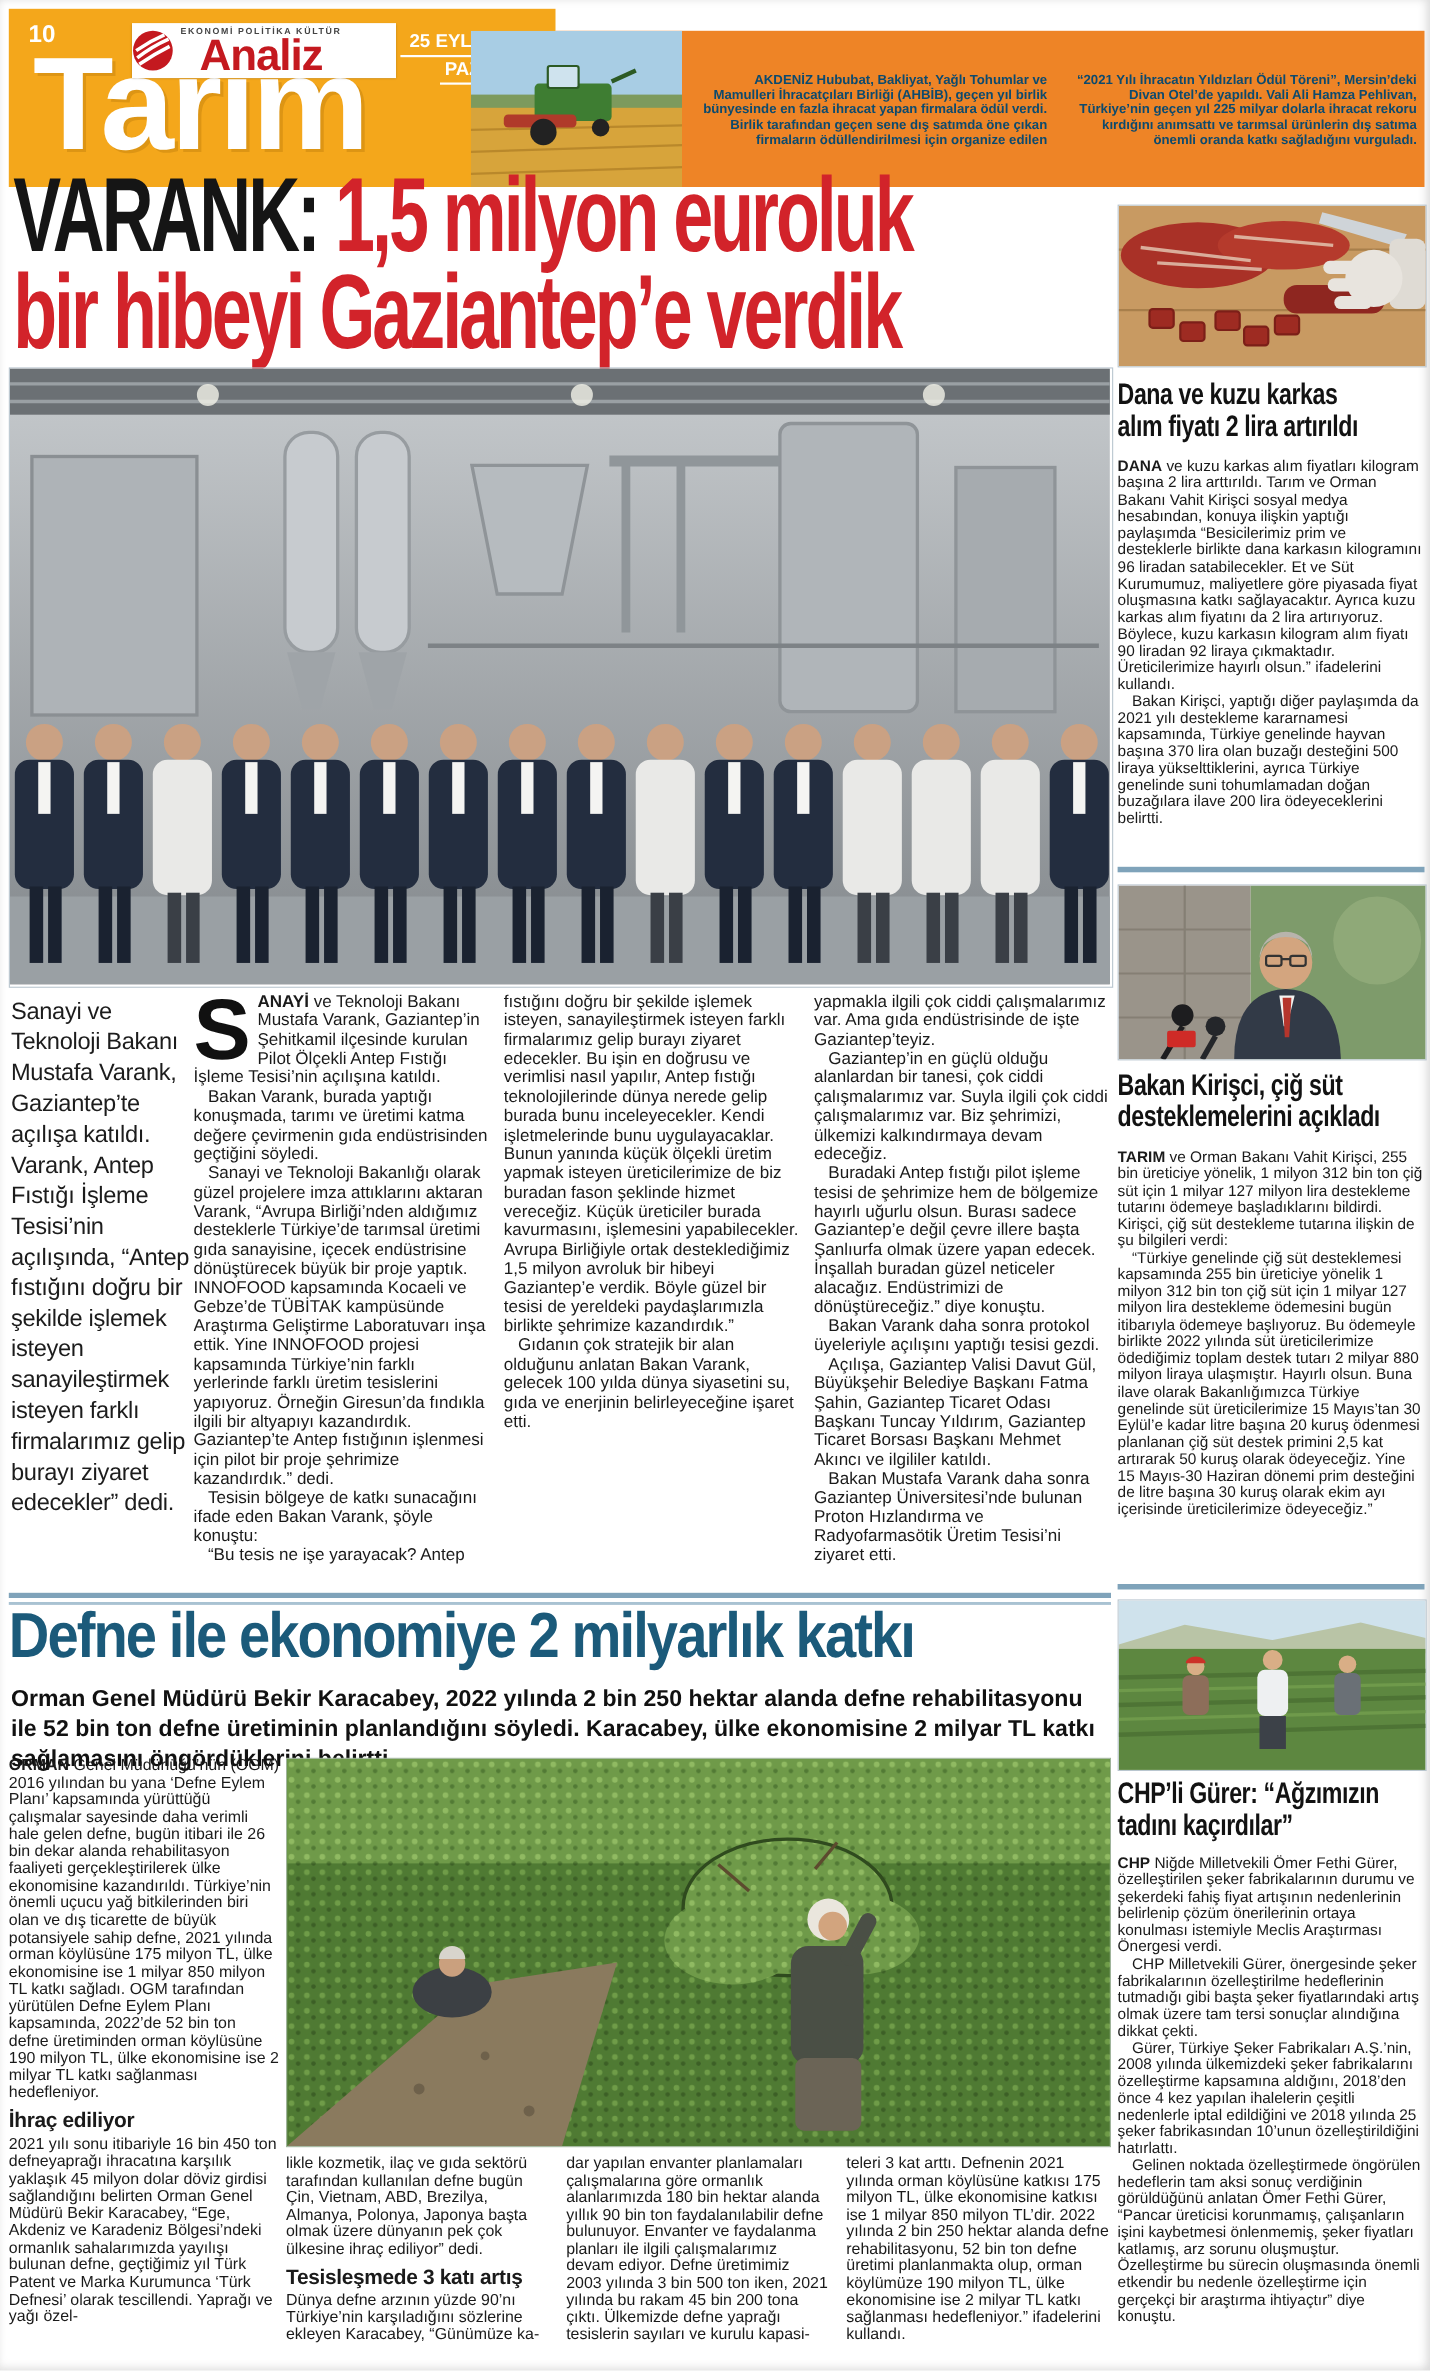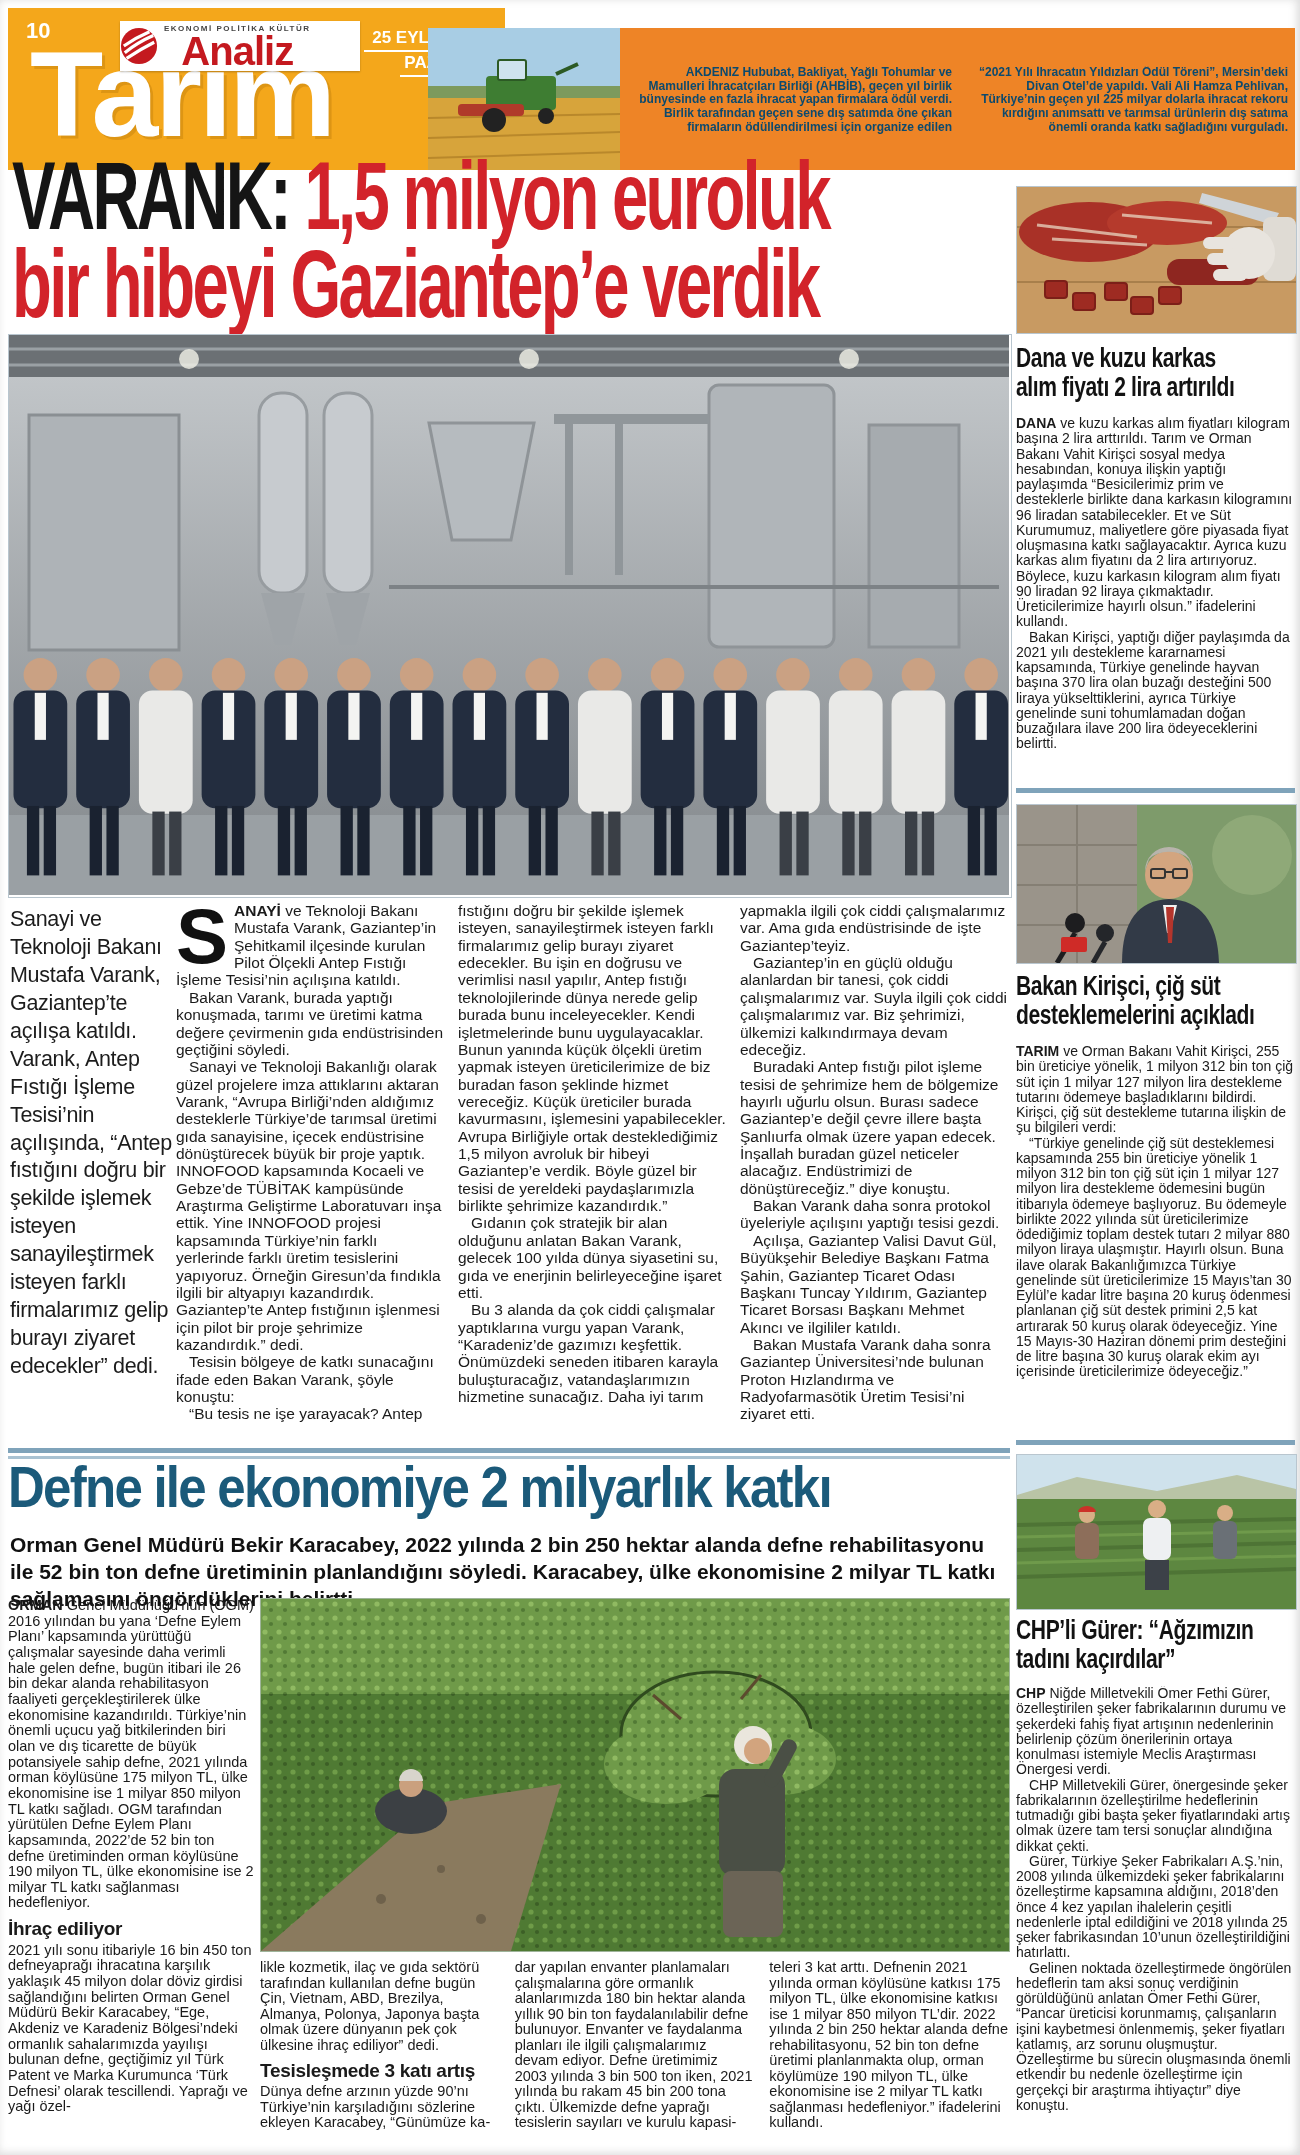"Bu 3 alanda da çok" p { html: <p>Bu 3 alanda da çok ciddi çalışmalar yaptıklarına vurgu yapan Varank, “Karadeniz’de gazımızı keşfettik. Önümüzdeki seneden itibaren karayla buluşturacağız, vatandaşlarımızın hizmetine sunacağız. Daha iyi tarım</p> -> none }
